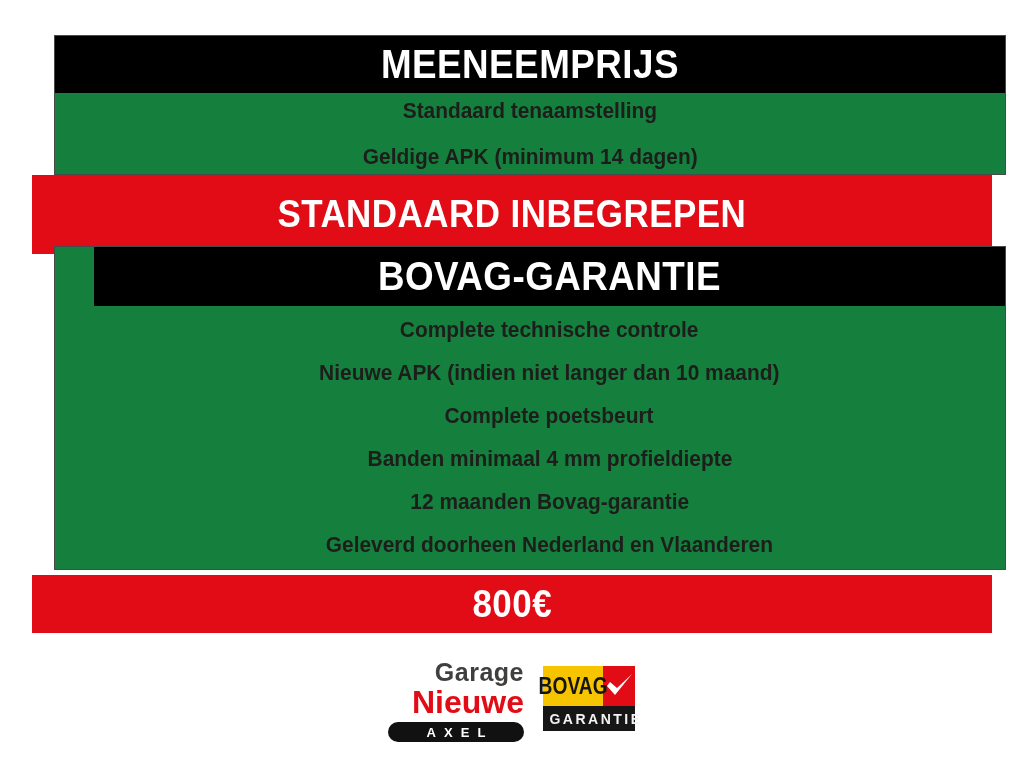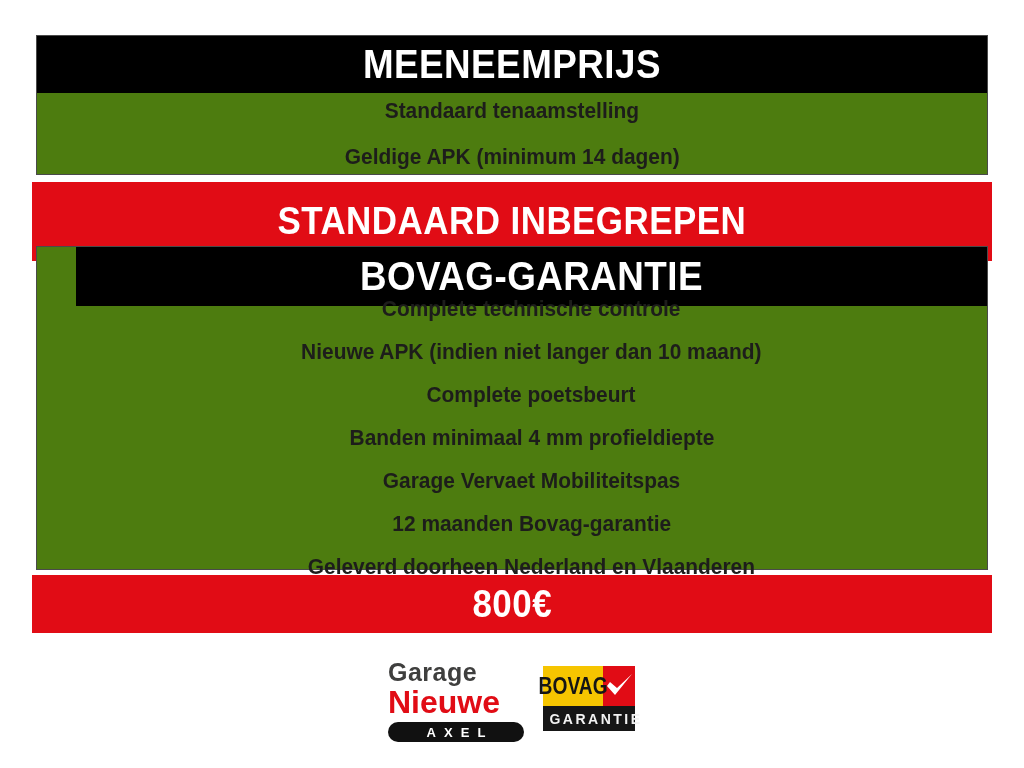"MEENEEMPRIJS" .block { background: #4d7c0f -> #15803d; left: 36px -> 54px }
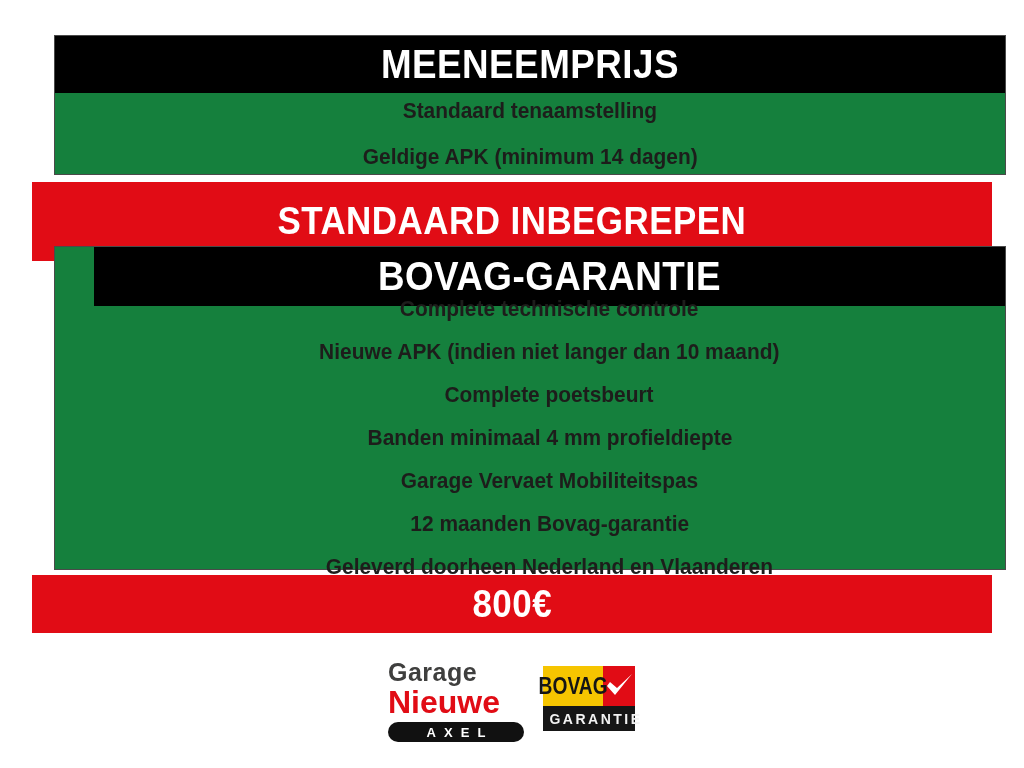"STANDAARD INBEGREPEN" .red-banner.banner1 { margin-top: 7px -> none }
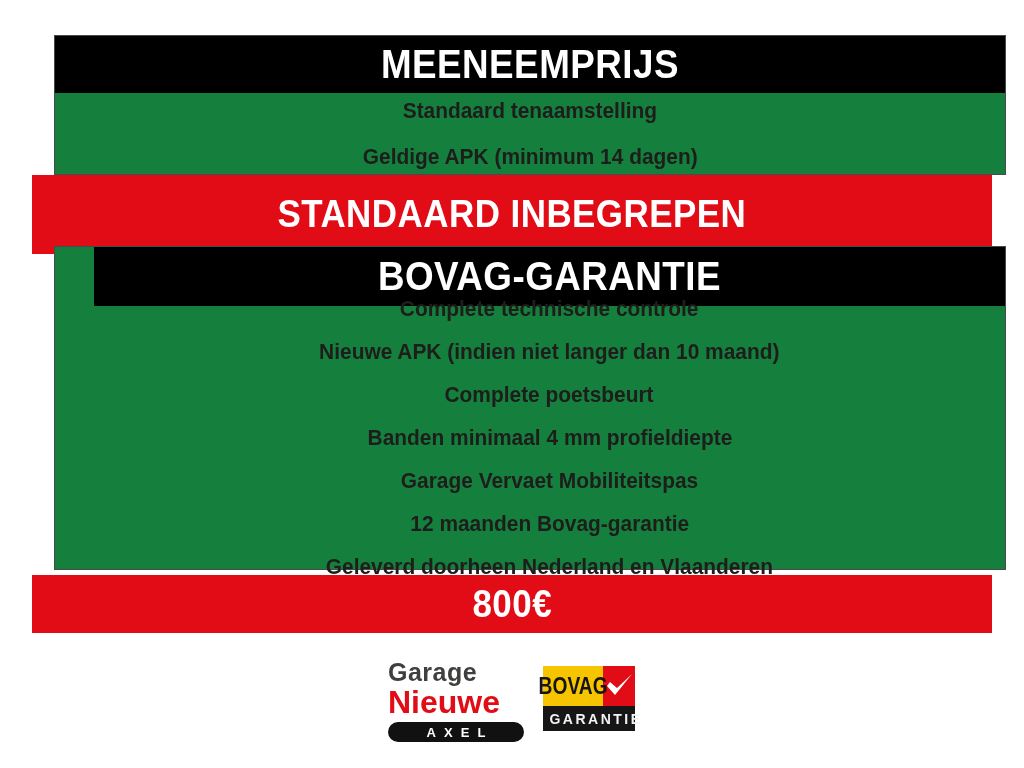"Garage Vervaet Mobiliteitspas" div.line { html: <div><span>Garage Vervaet Mobiliteitspas</span></div> -> none }
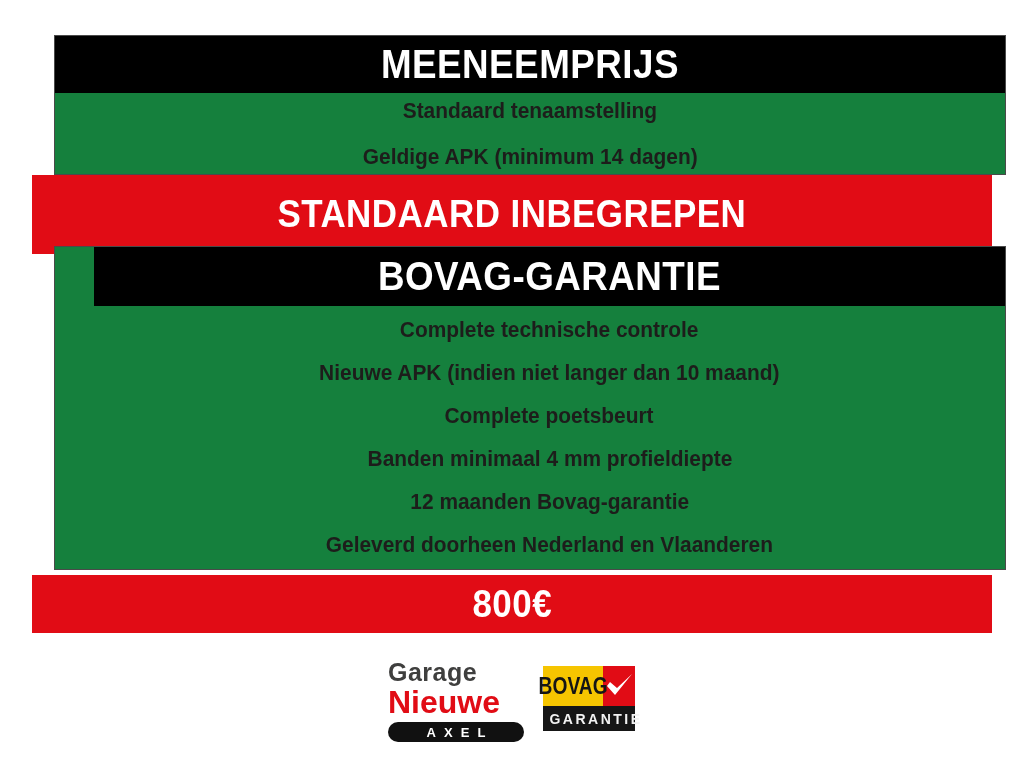"Garage" .vervaet-logo { text-align: left -> right }
